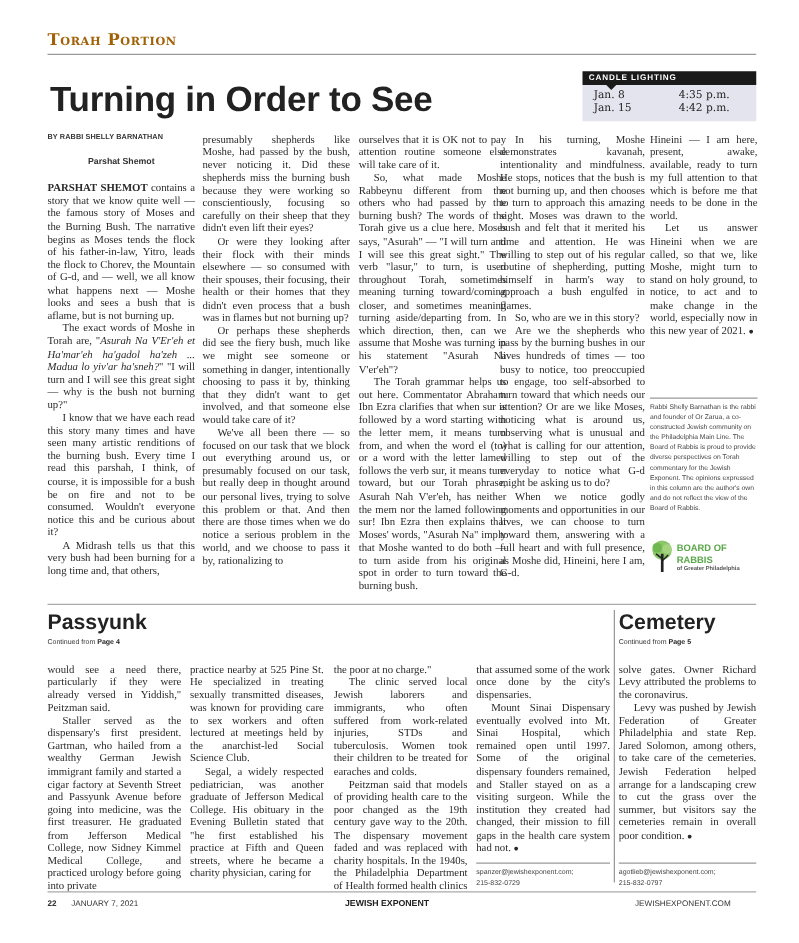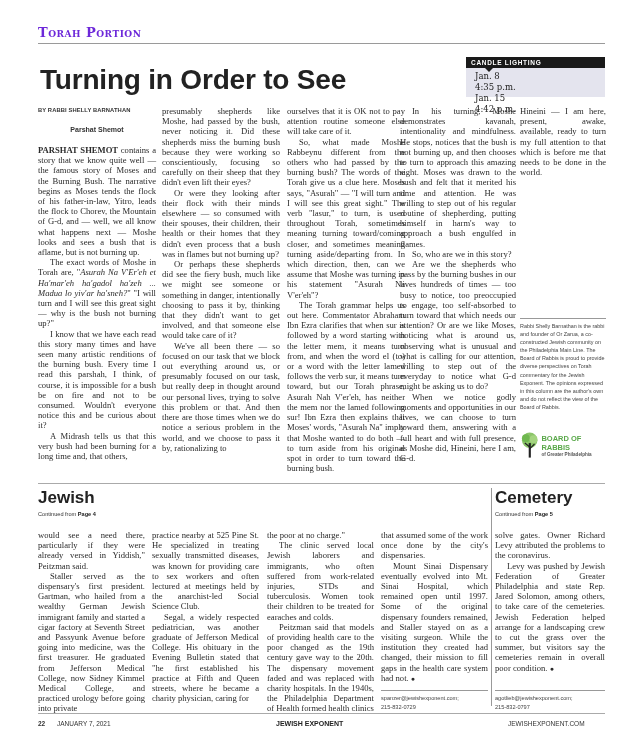"Torah Portion" .section-header span { color: #6d28d9 -> #a16207 }
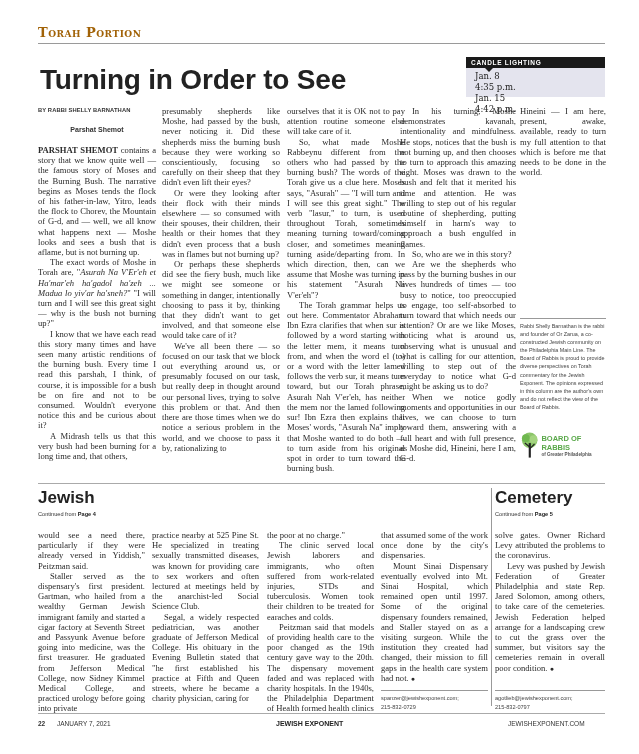"Jan. 8" .candle-row { flex-direction: column -> none }
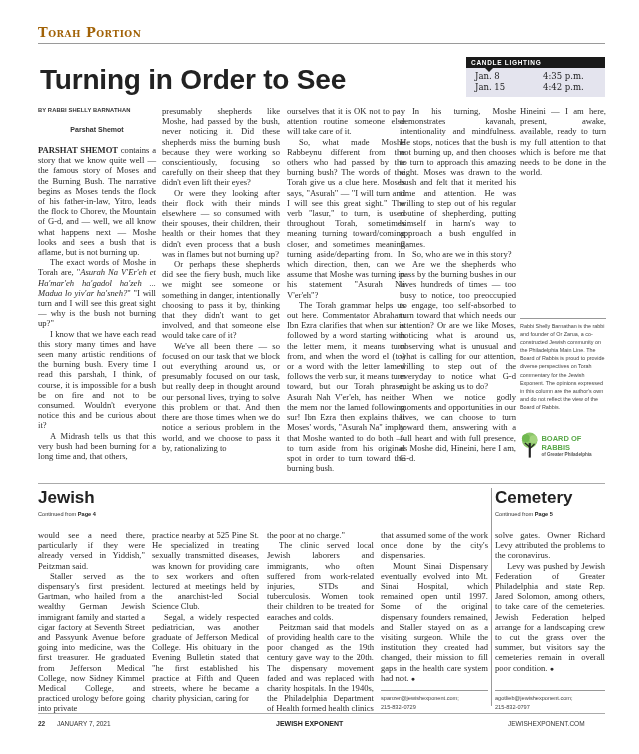"Let us answer Hineini when" p { html: none -> <p><span>Let us answer Hineini when we are called, so that we, like Moshe, might turn to stand on holy ground, to notice, to act and to make change in the world, especially now in this new year of 2021.</span> <span>●</span></p> }
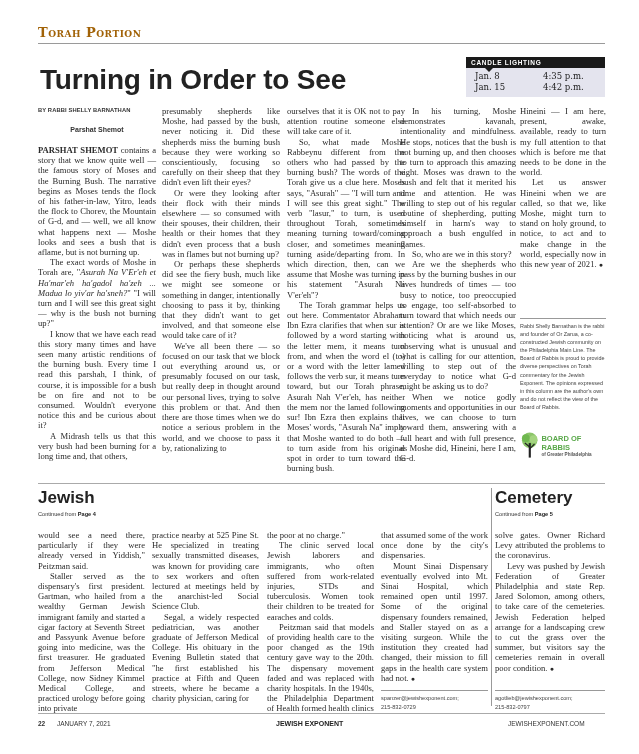"Or were they looking after" p { text: children -> focusing }
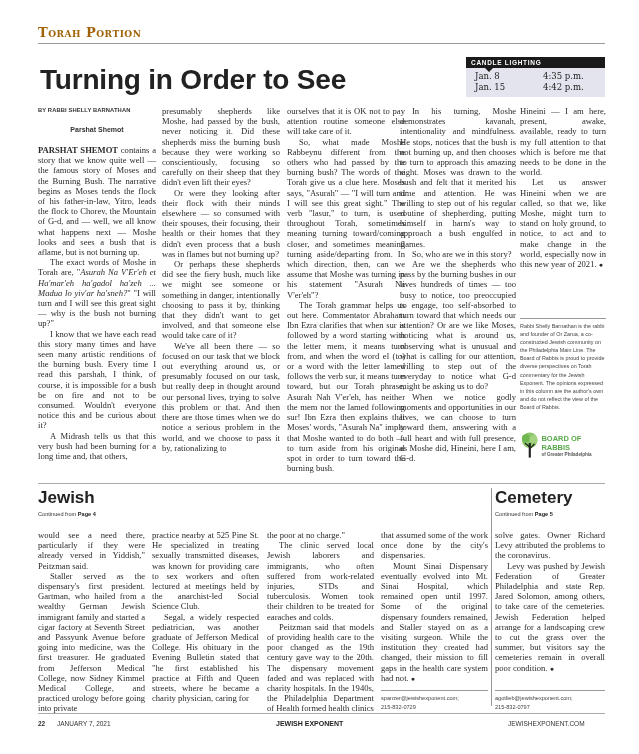"Jewish" div.sect-title { text: Jewish -> Passyunk }
